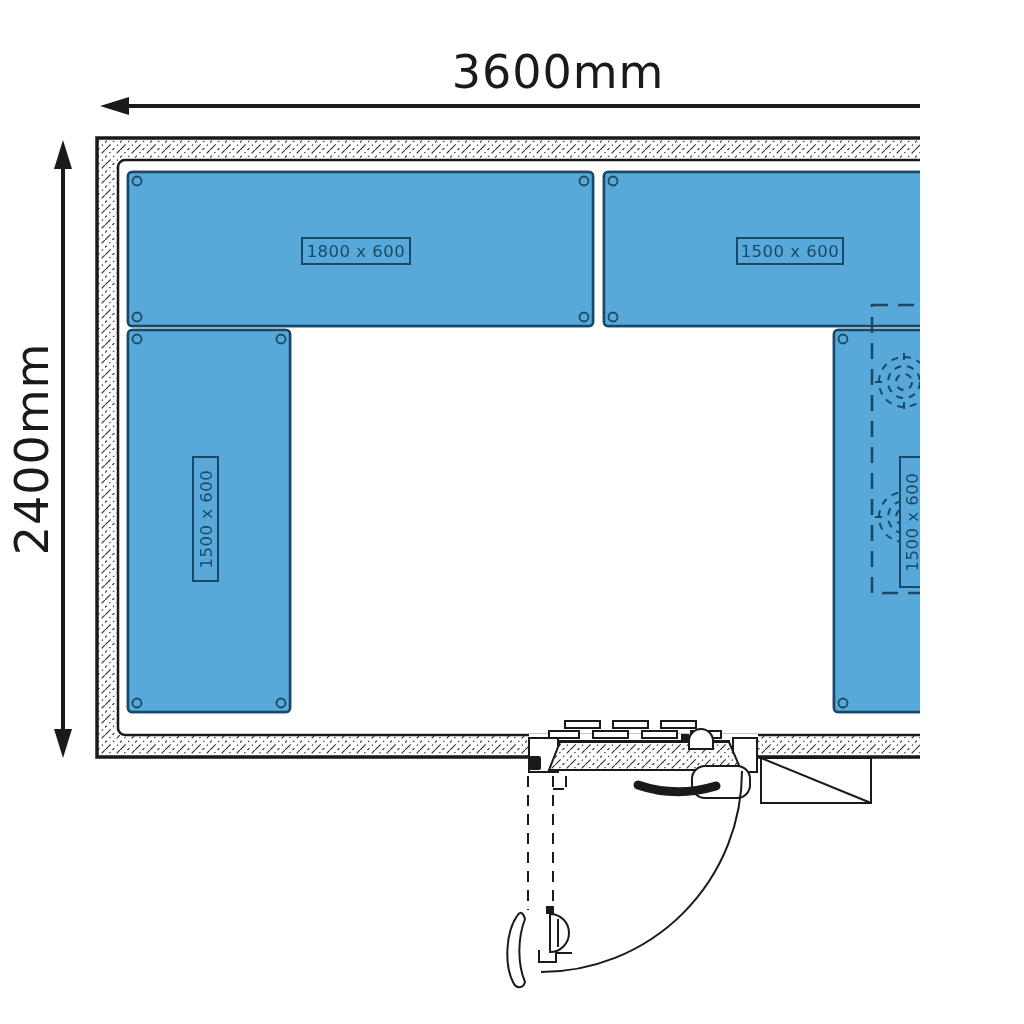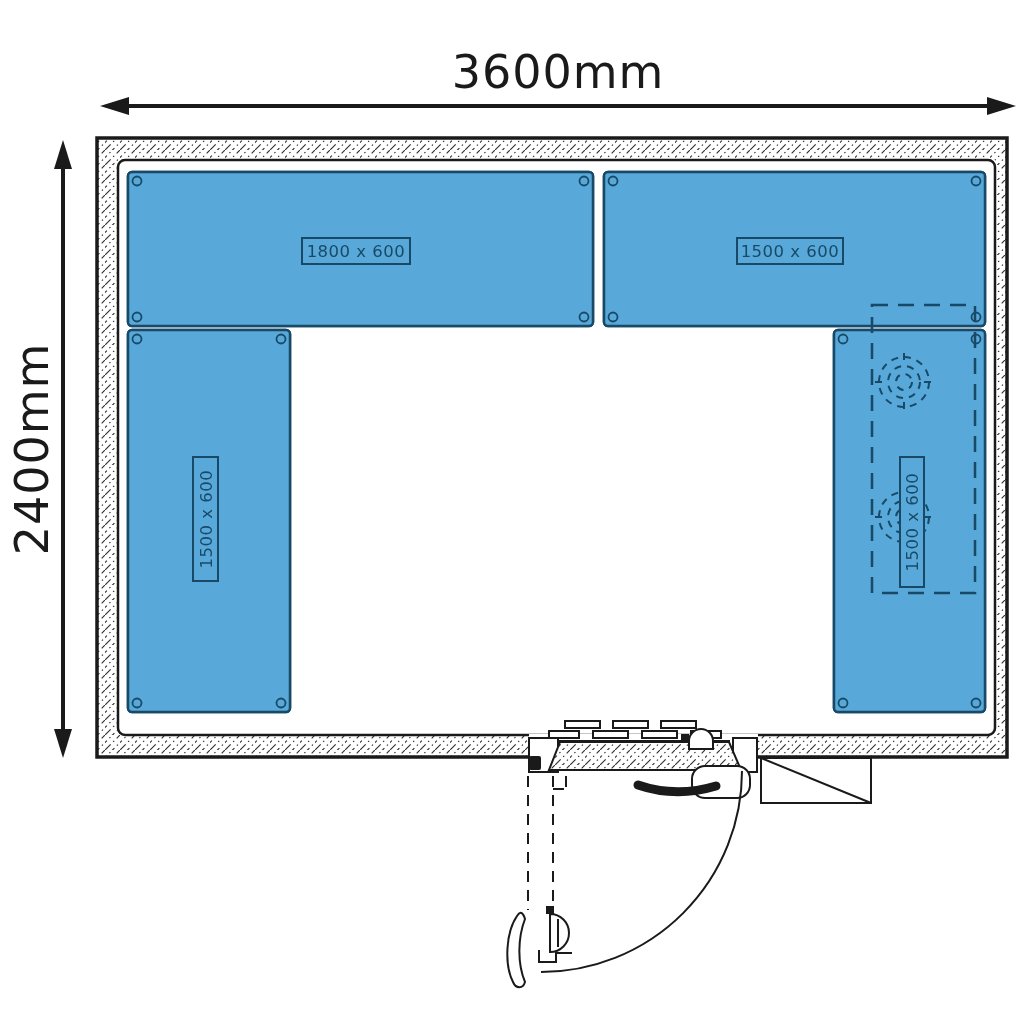"3600mm" .canvas { width: 1024px -> 920px }
